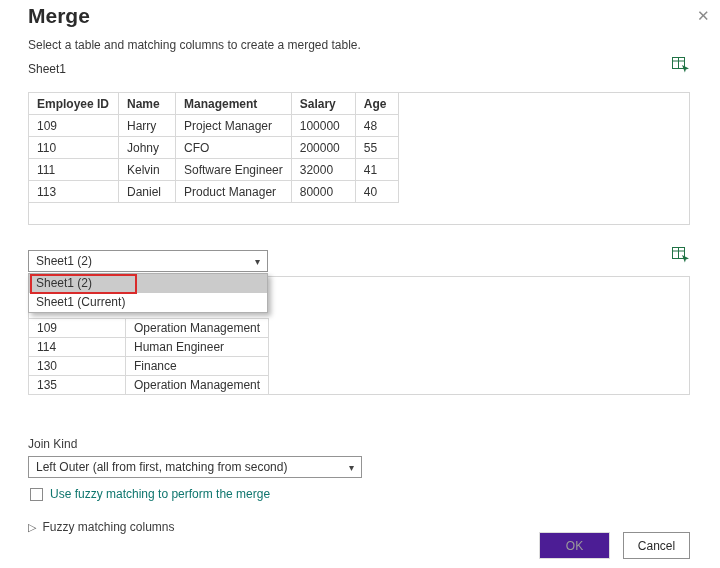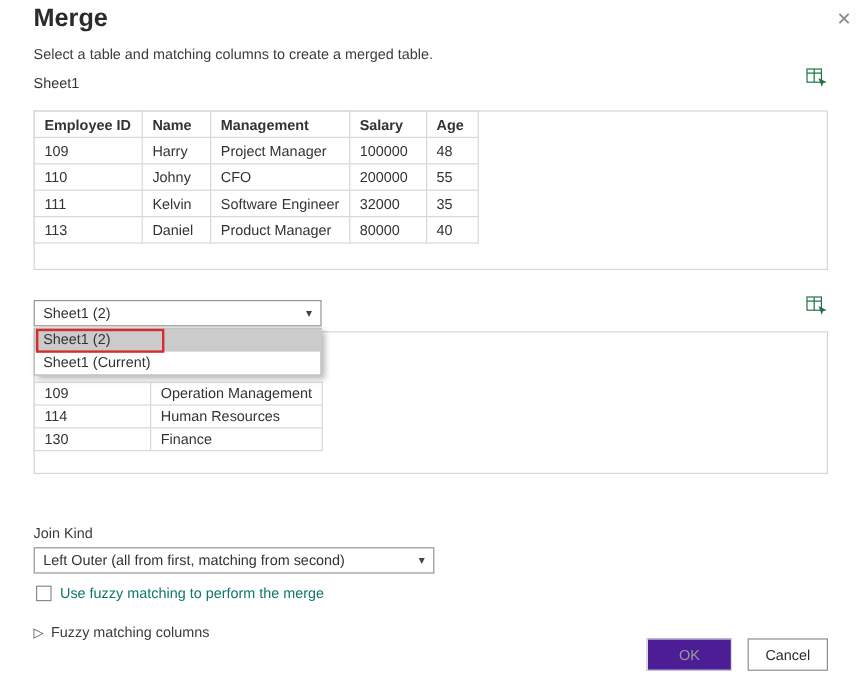"35" td.num { text: 35 -> 41 }
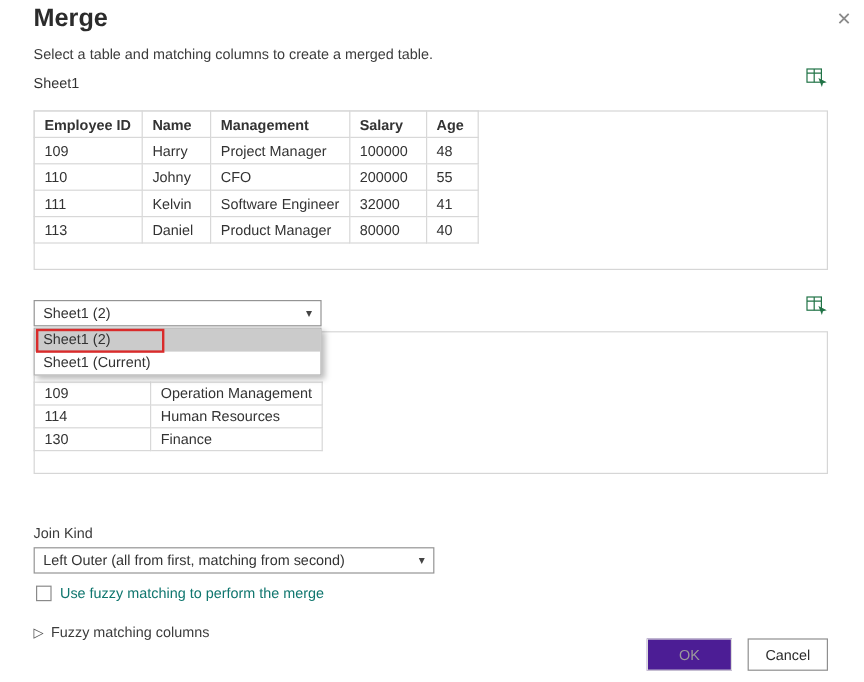"Human Resources" td { text: Resources -> Engineer }
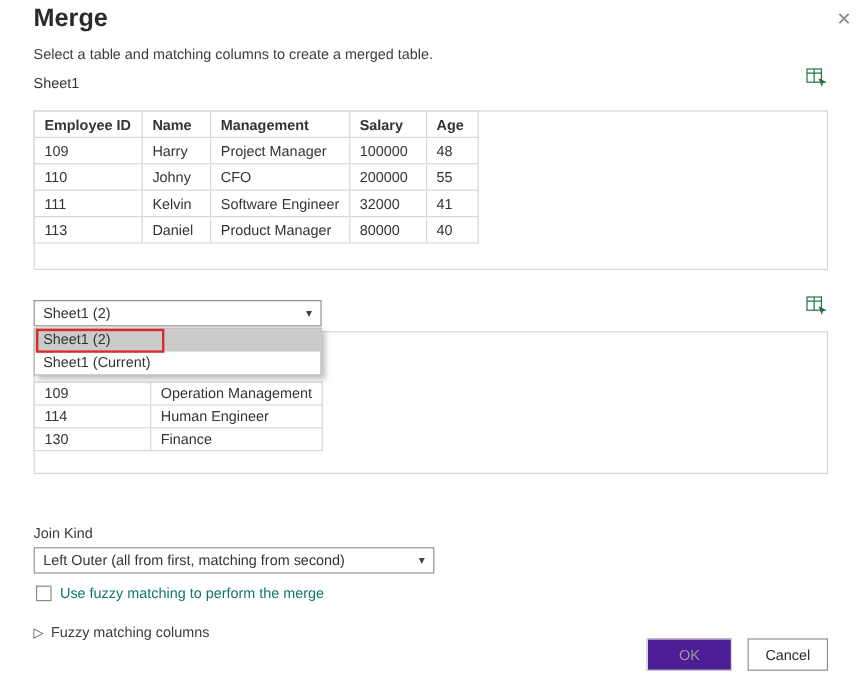"135" tr { html: none -> <tr> <td>135</td> <td>Operation Management</td> </tr> }
